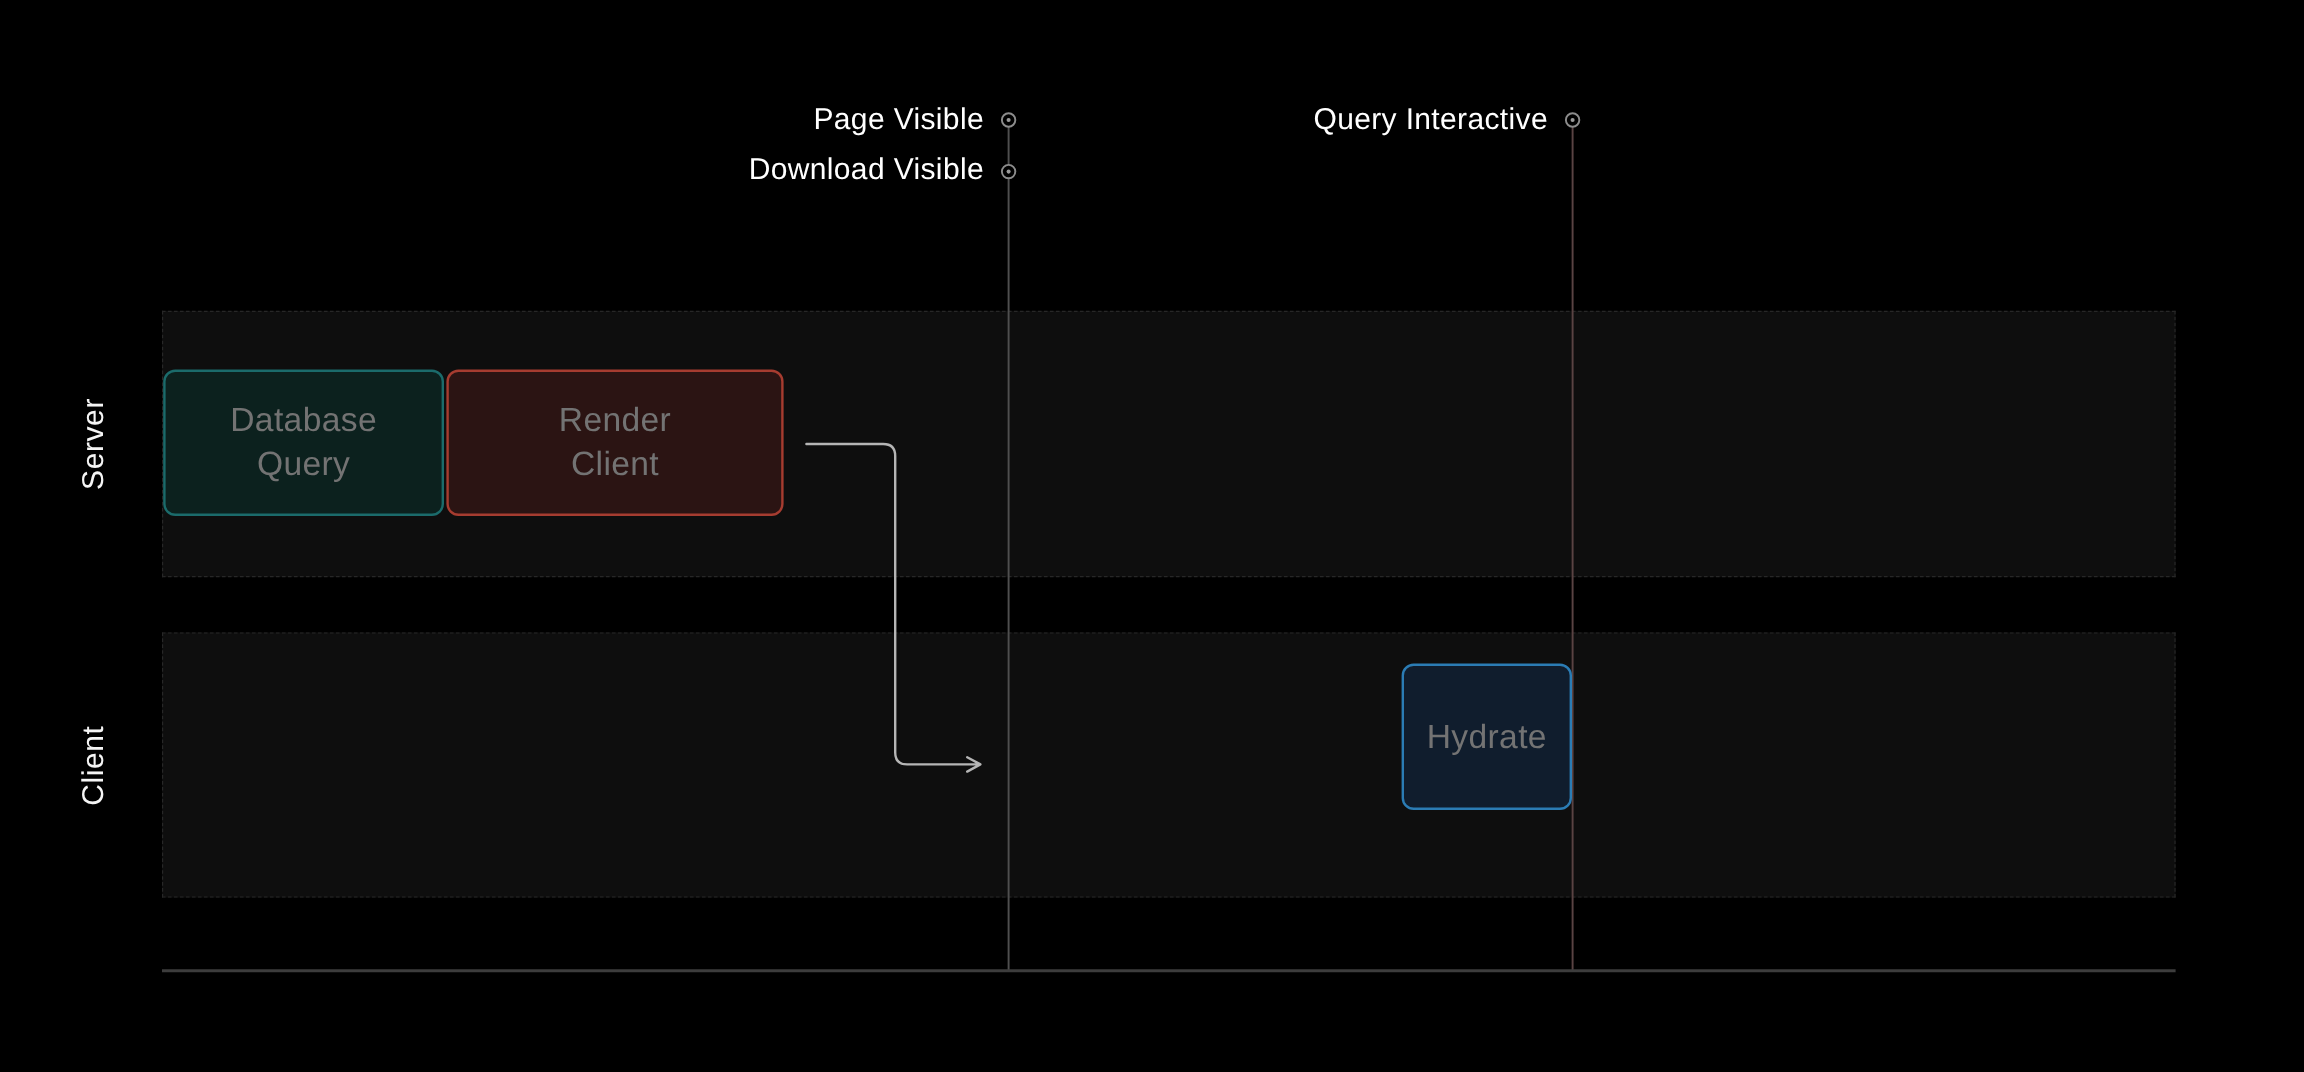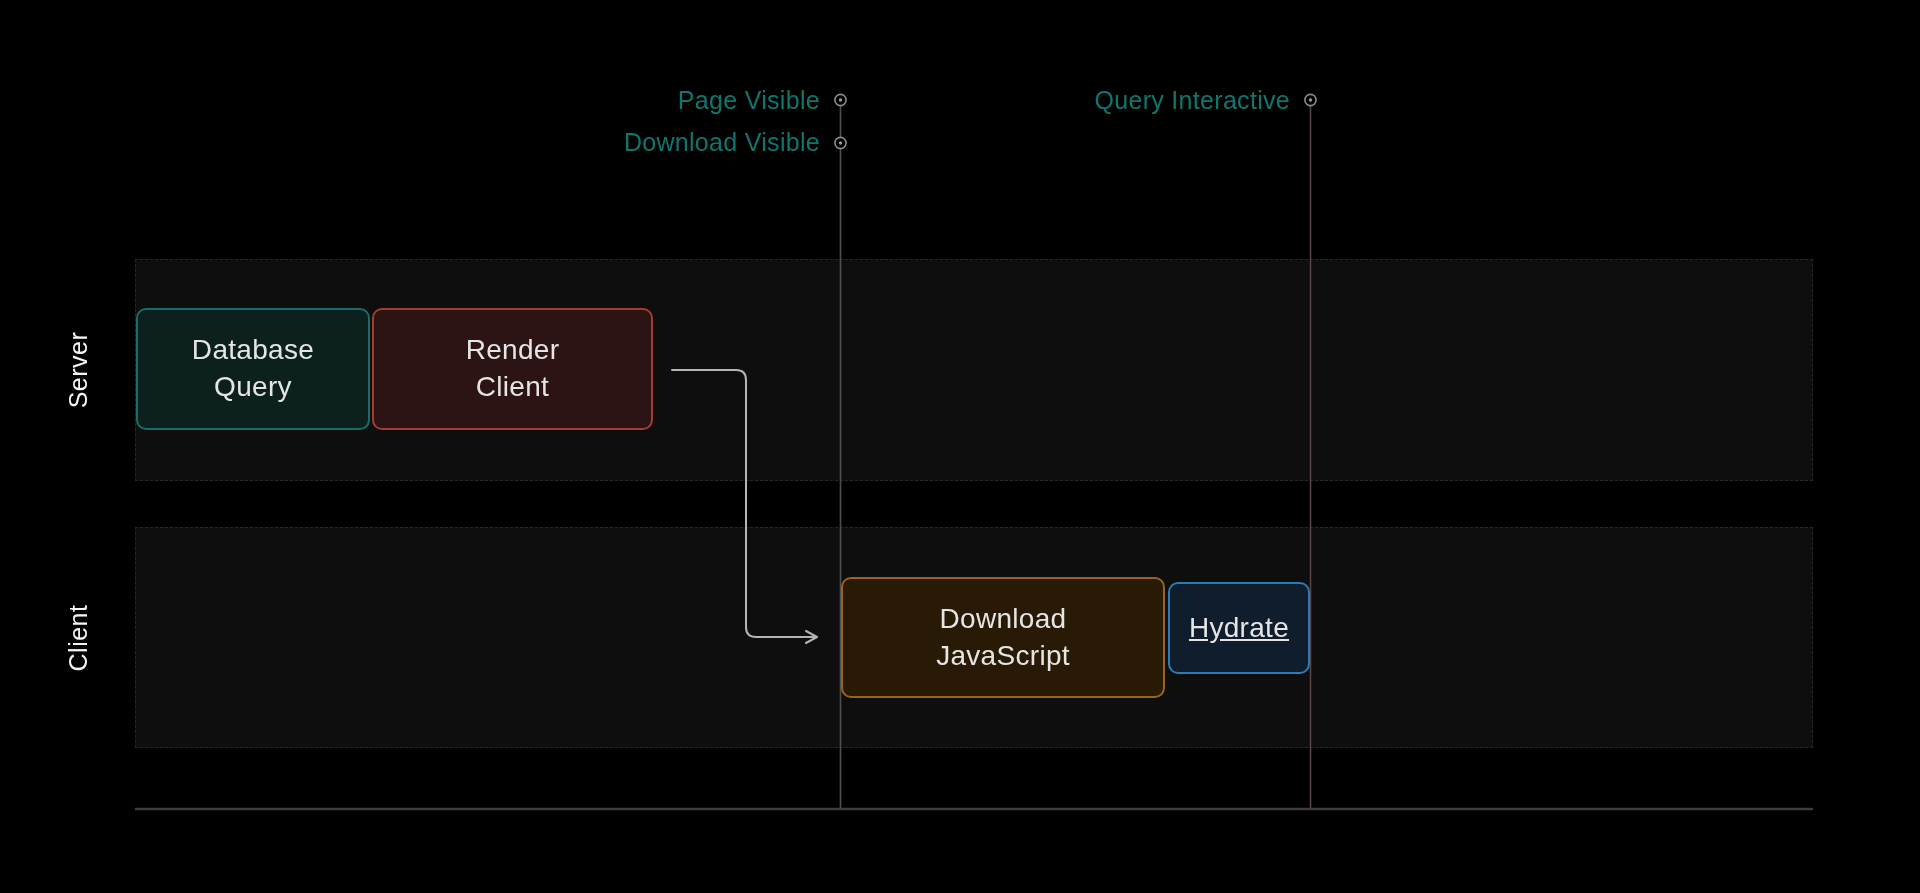"Page Visible" .marker-label { color: #0f766e -> #ffffff }
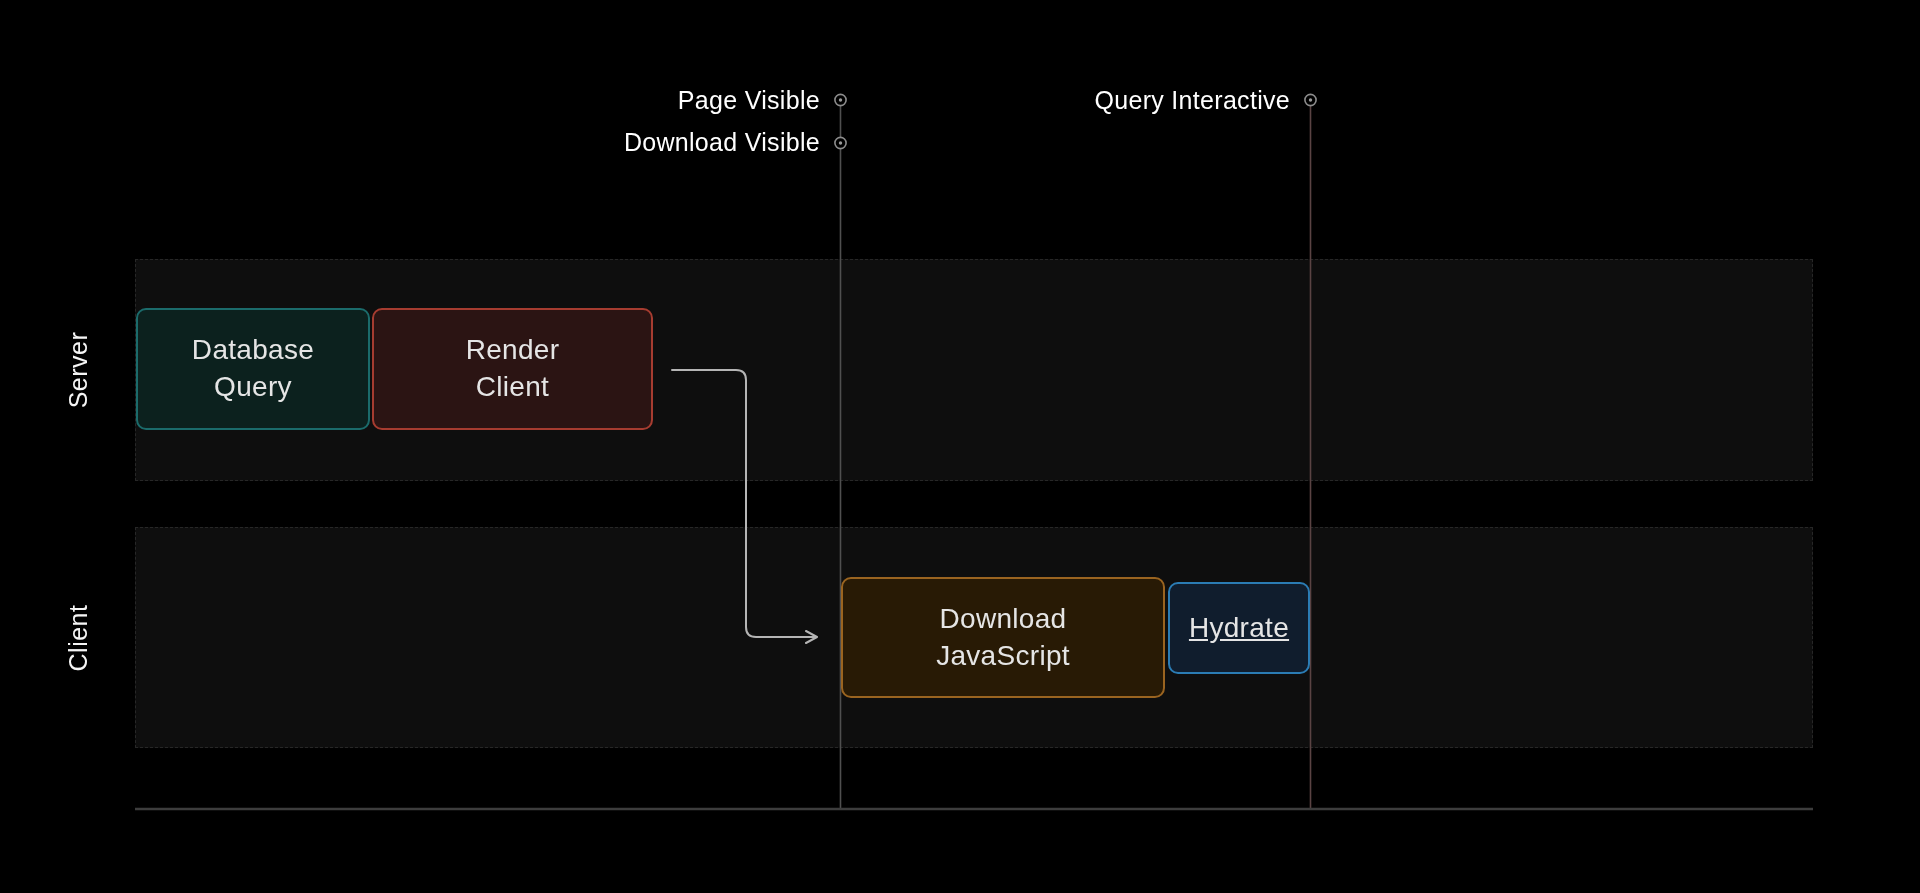"Database" .task { color: #e5e5e5 -> #737373 }
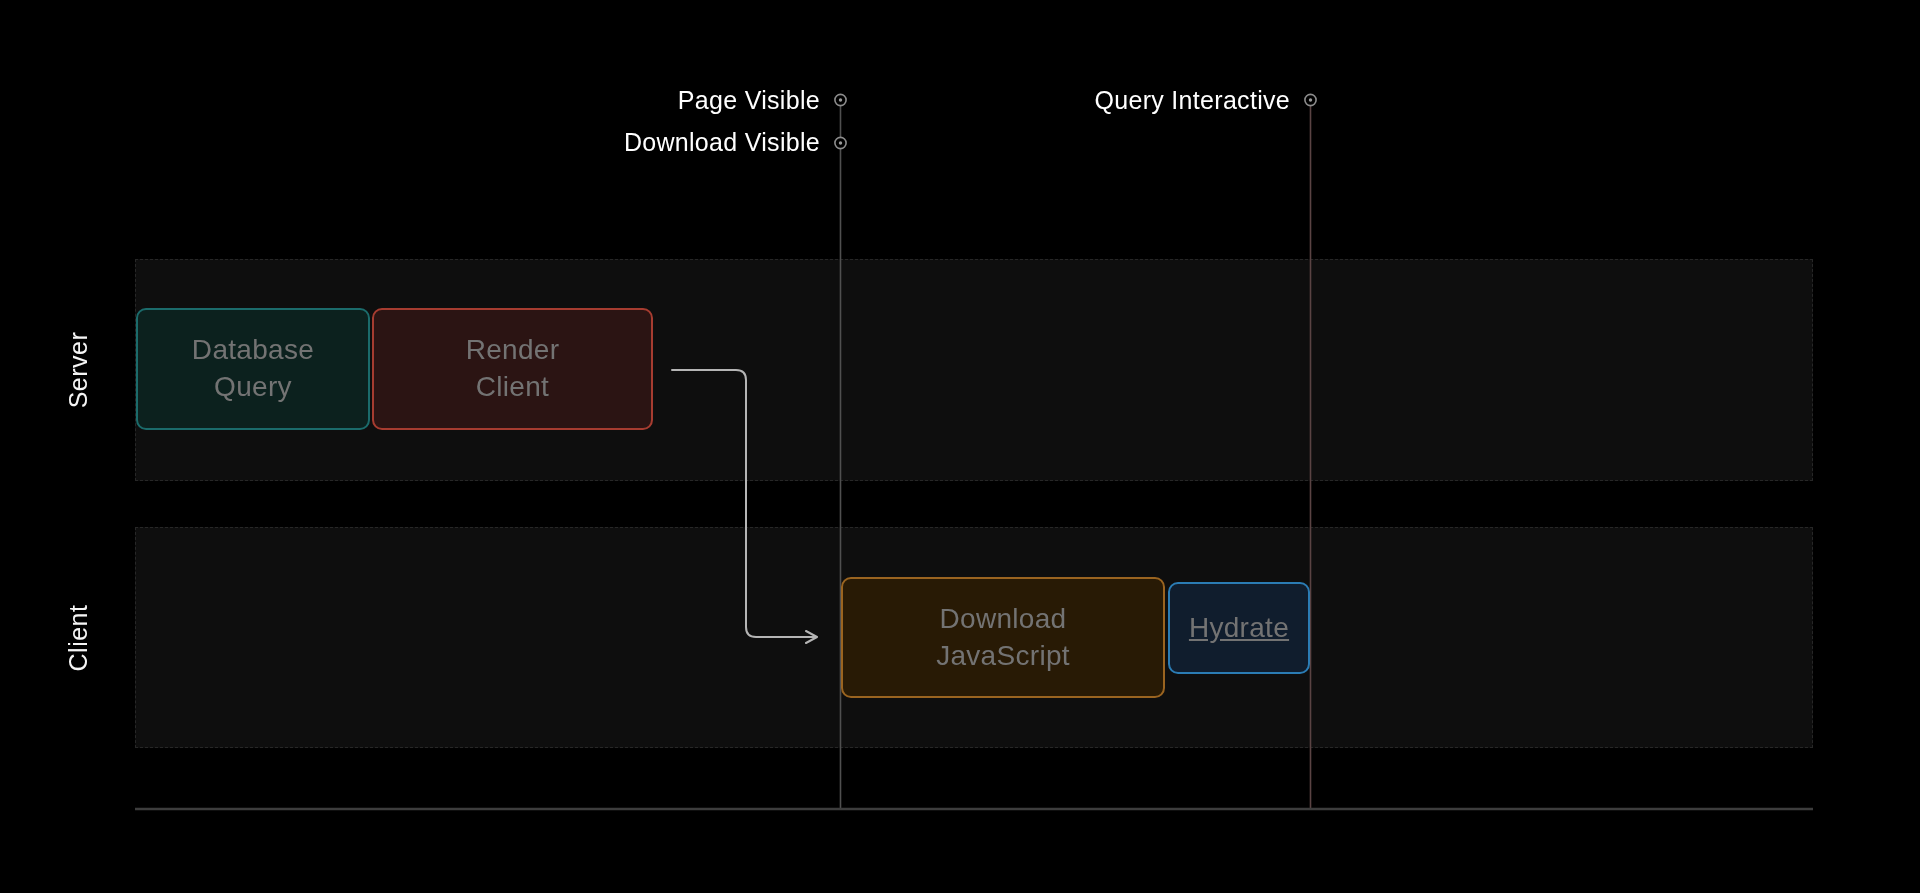"Download" div.task { html: <div> <span>Download JavaScript</span> </div> -> none }
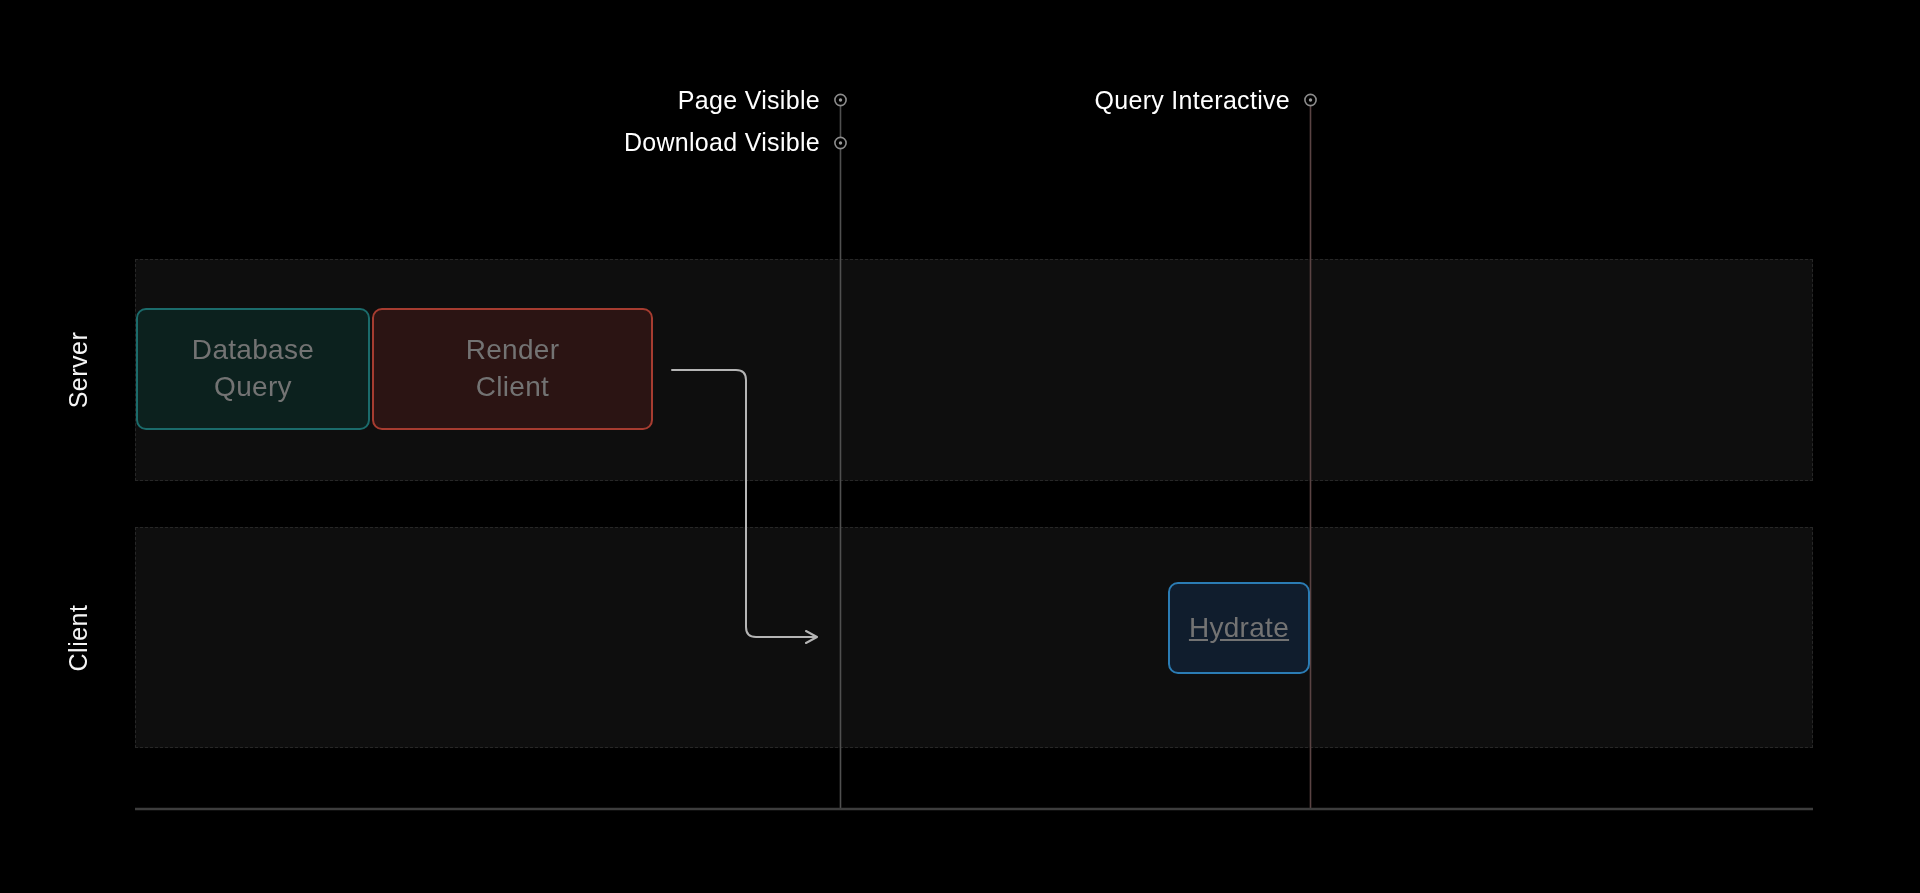"Hydrate" .task-hydrate { height: 92px -> 122px; text-decoration: underline -> none; top: 582px -> 553px }
